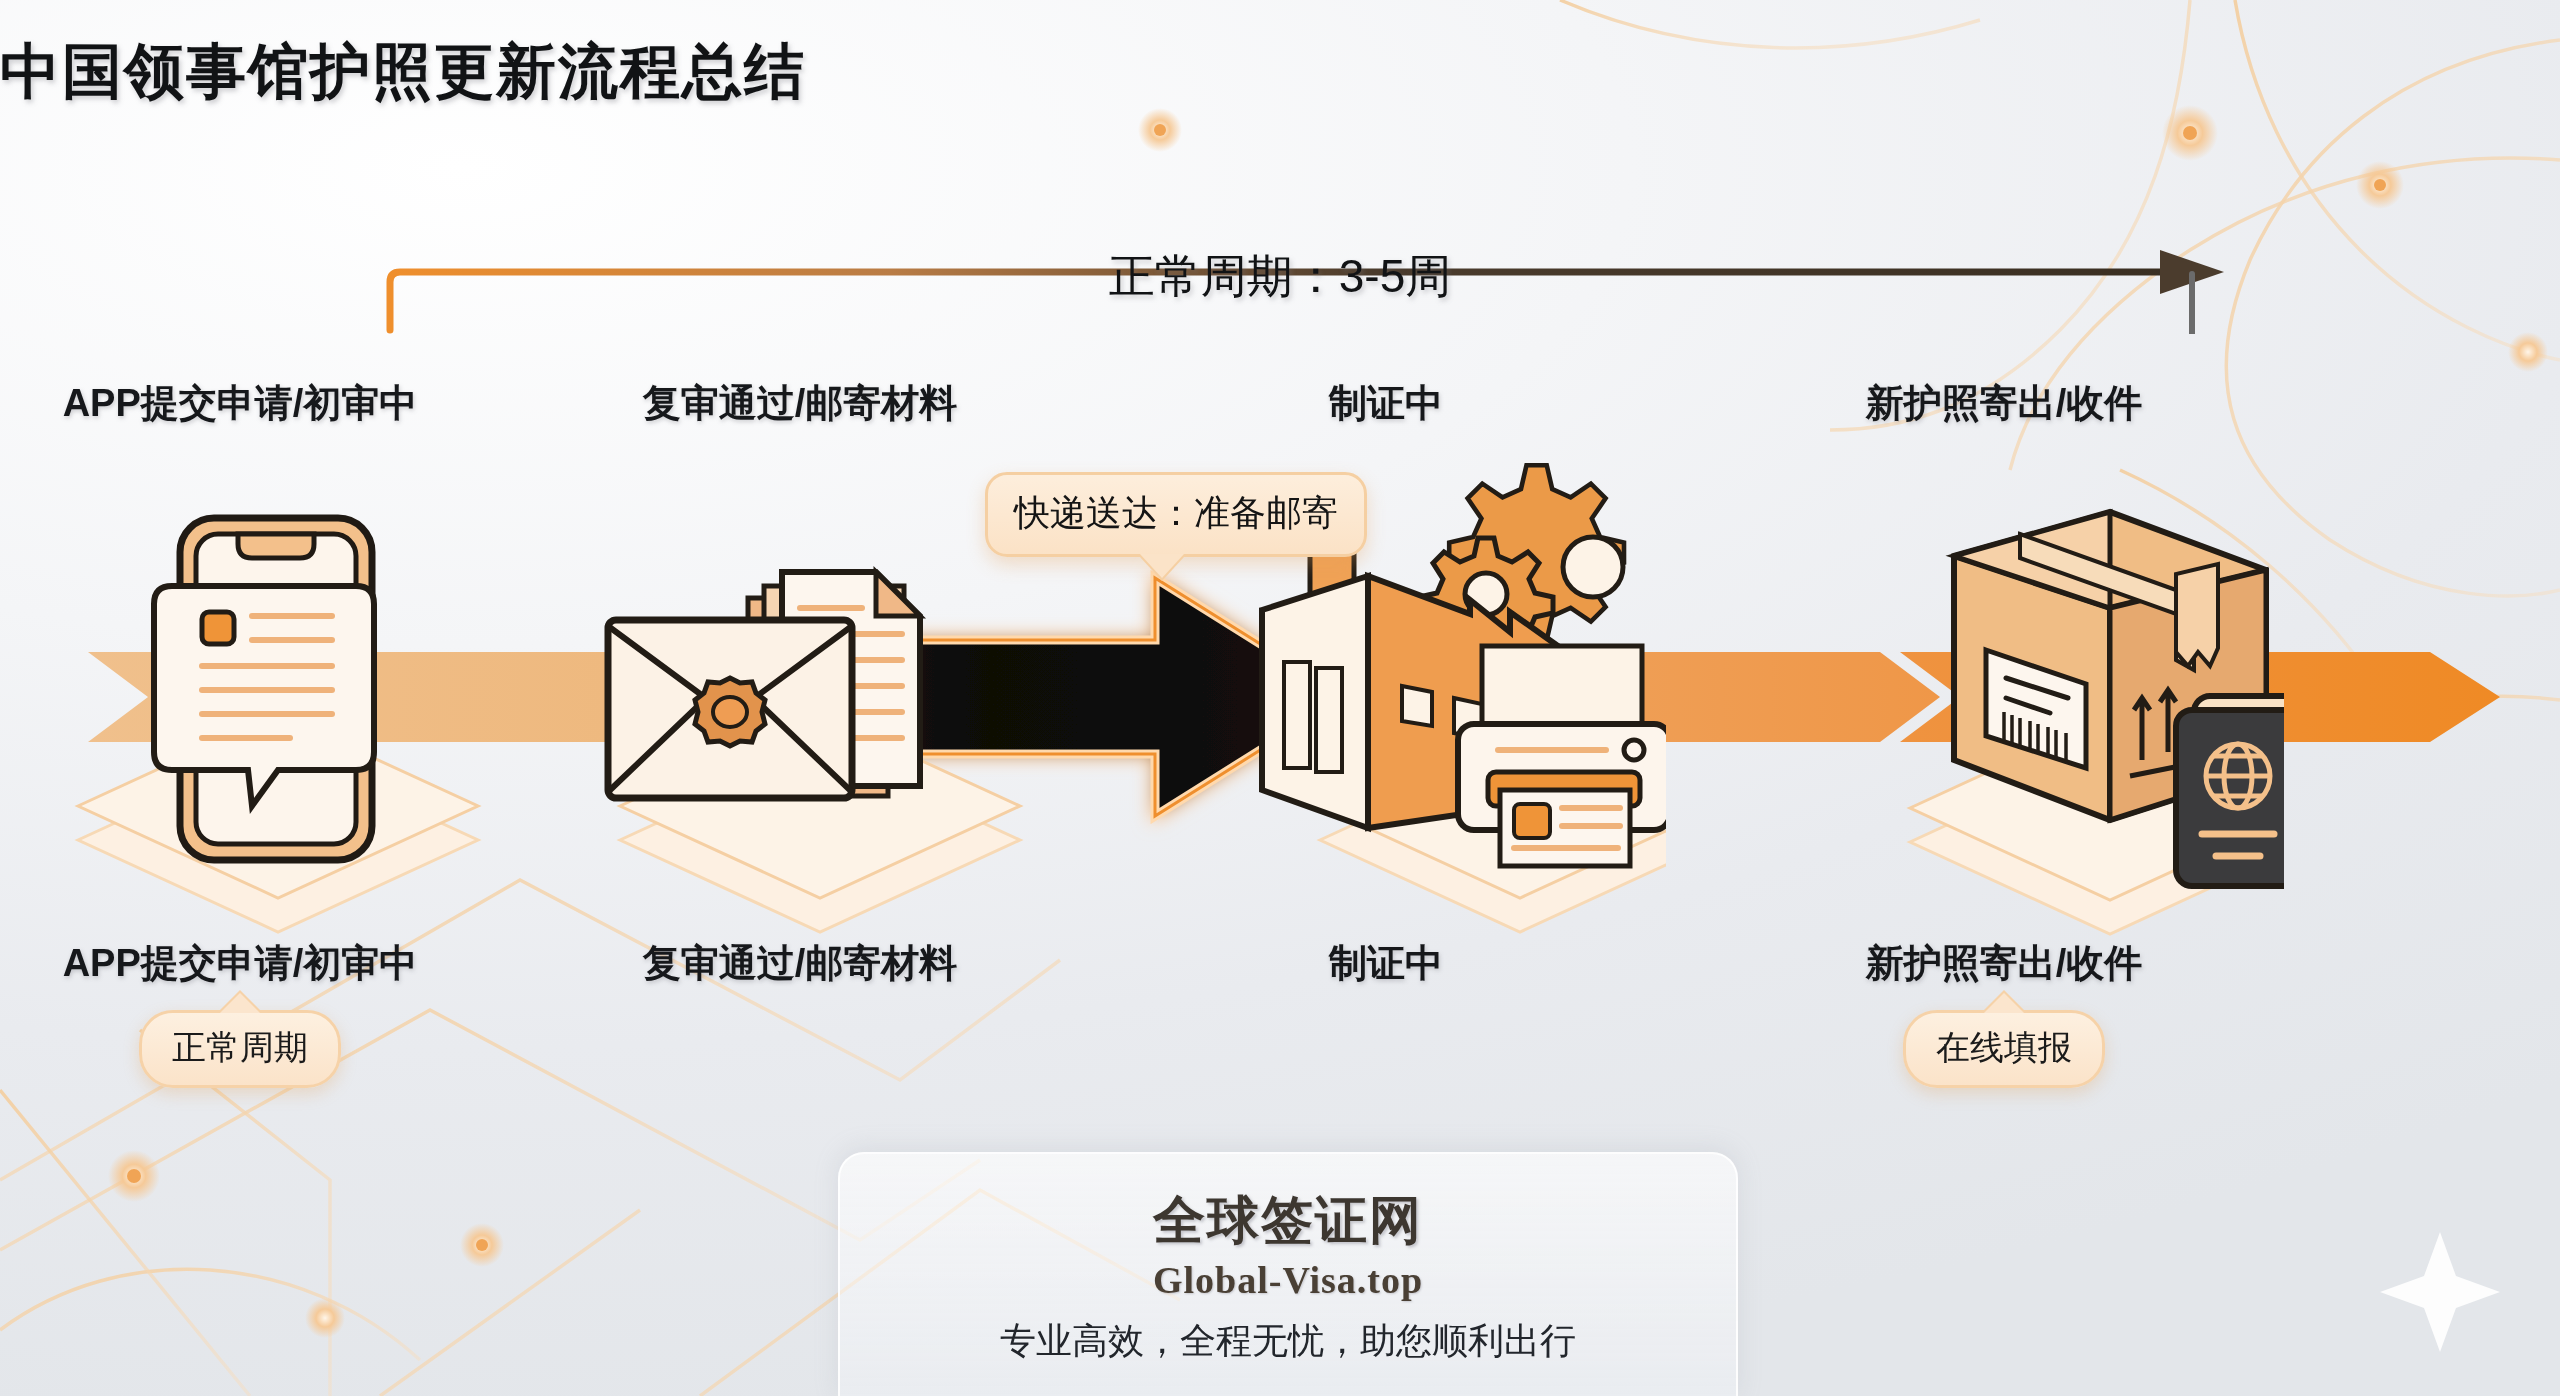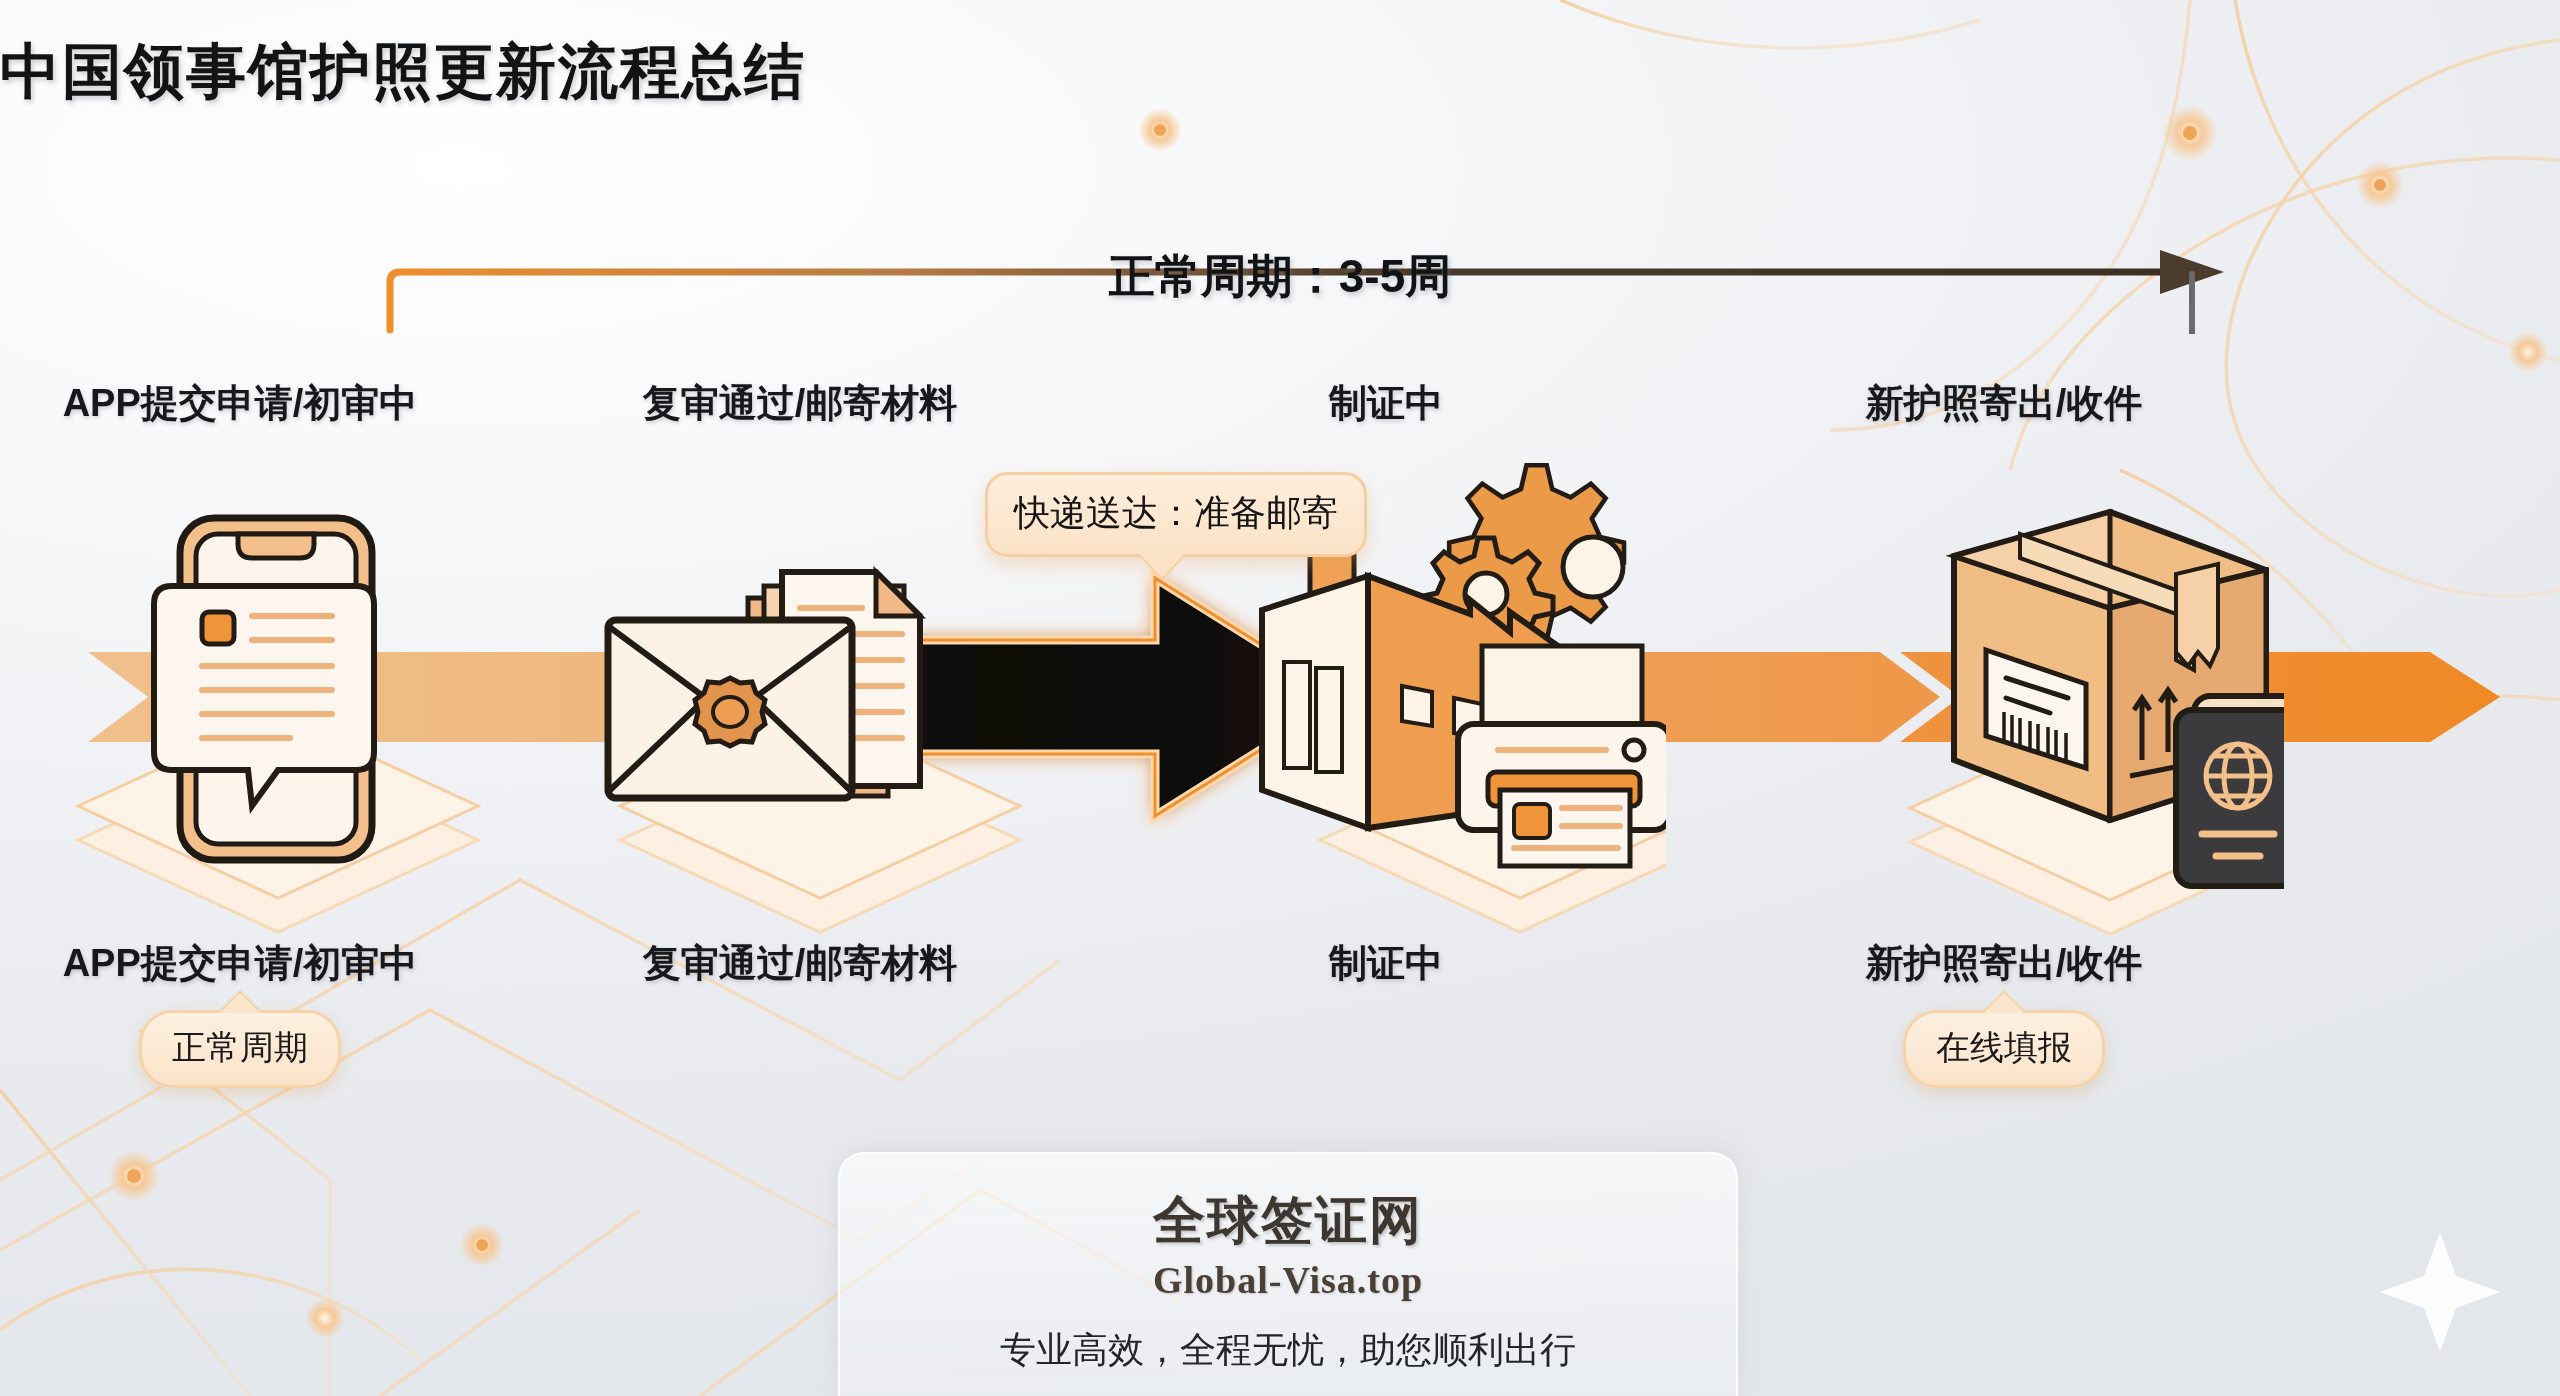"正常周期：3-5周" #cycle-label { font-weight: bold -> normal }
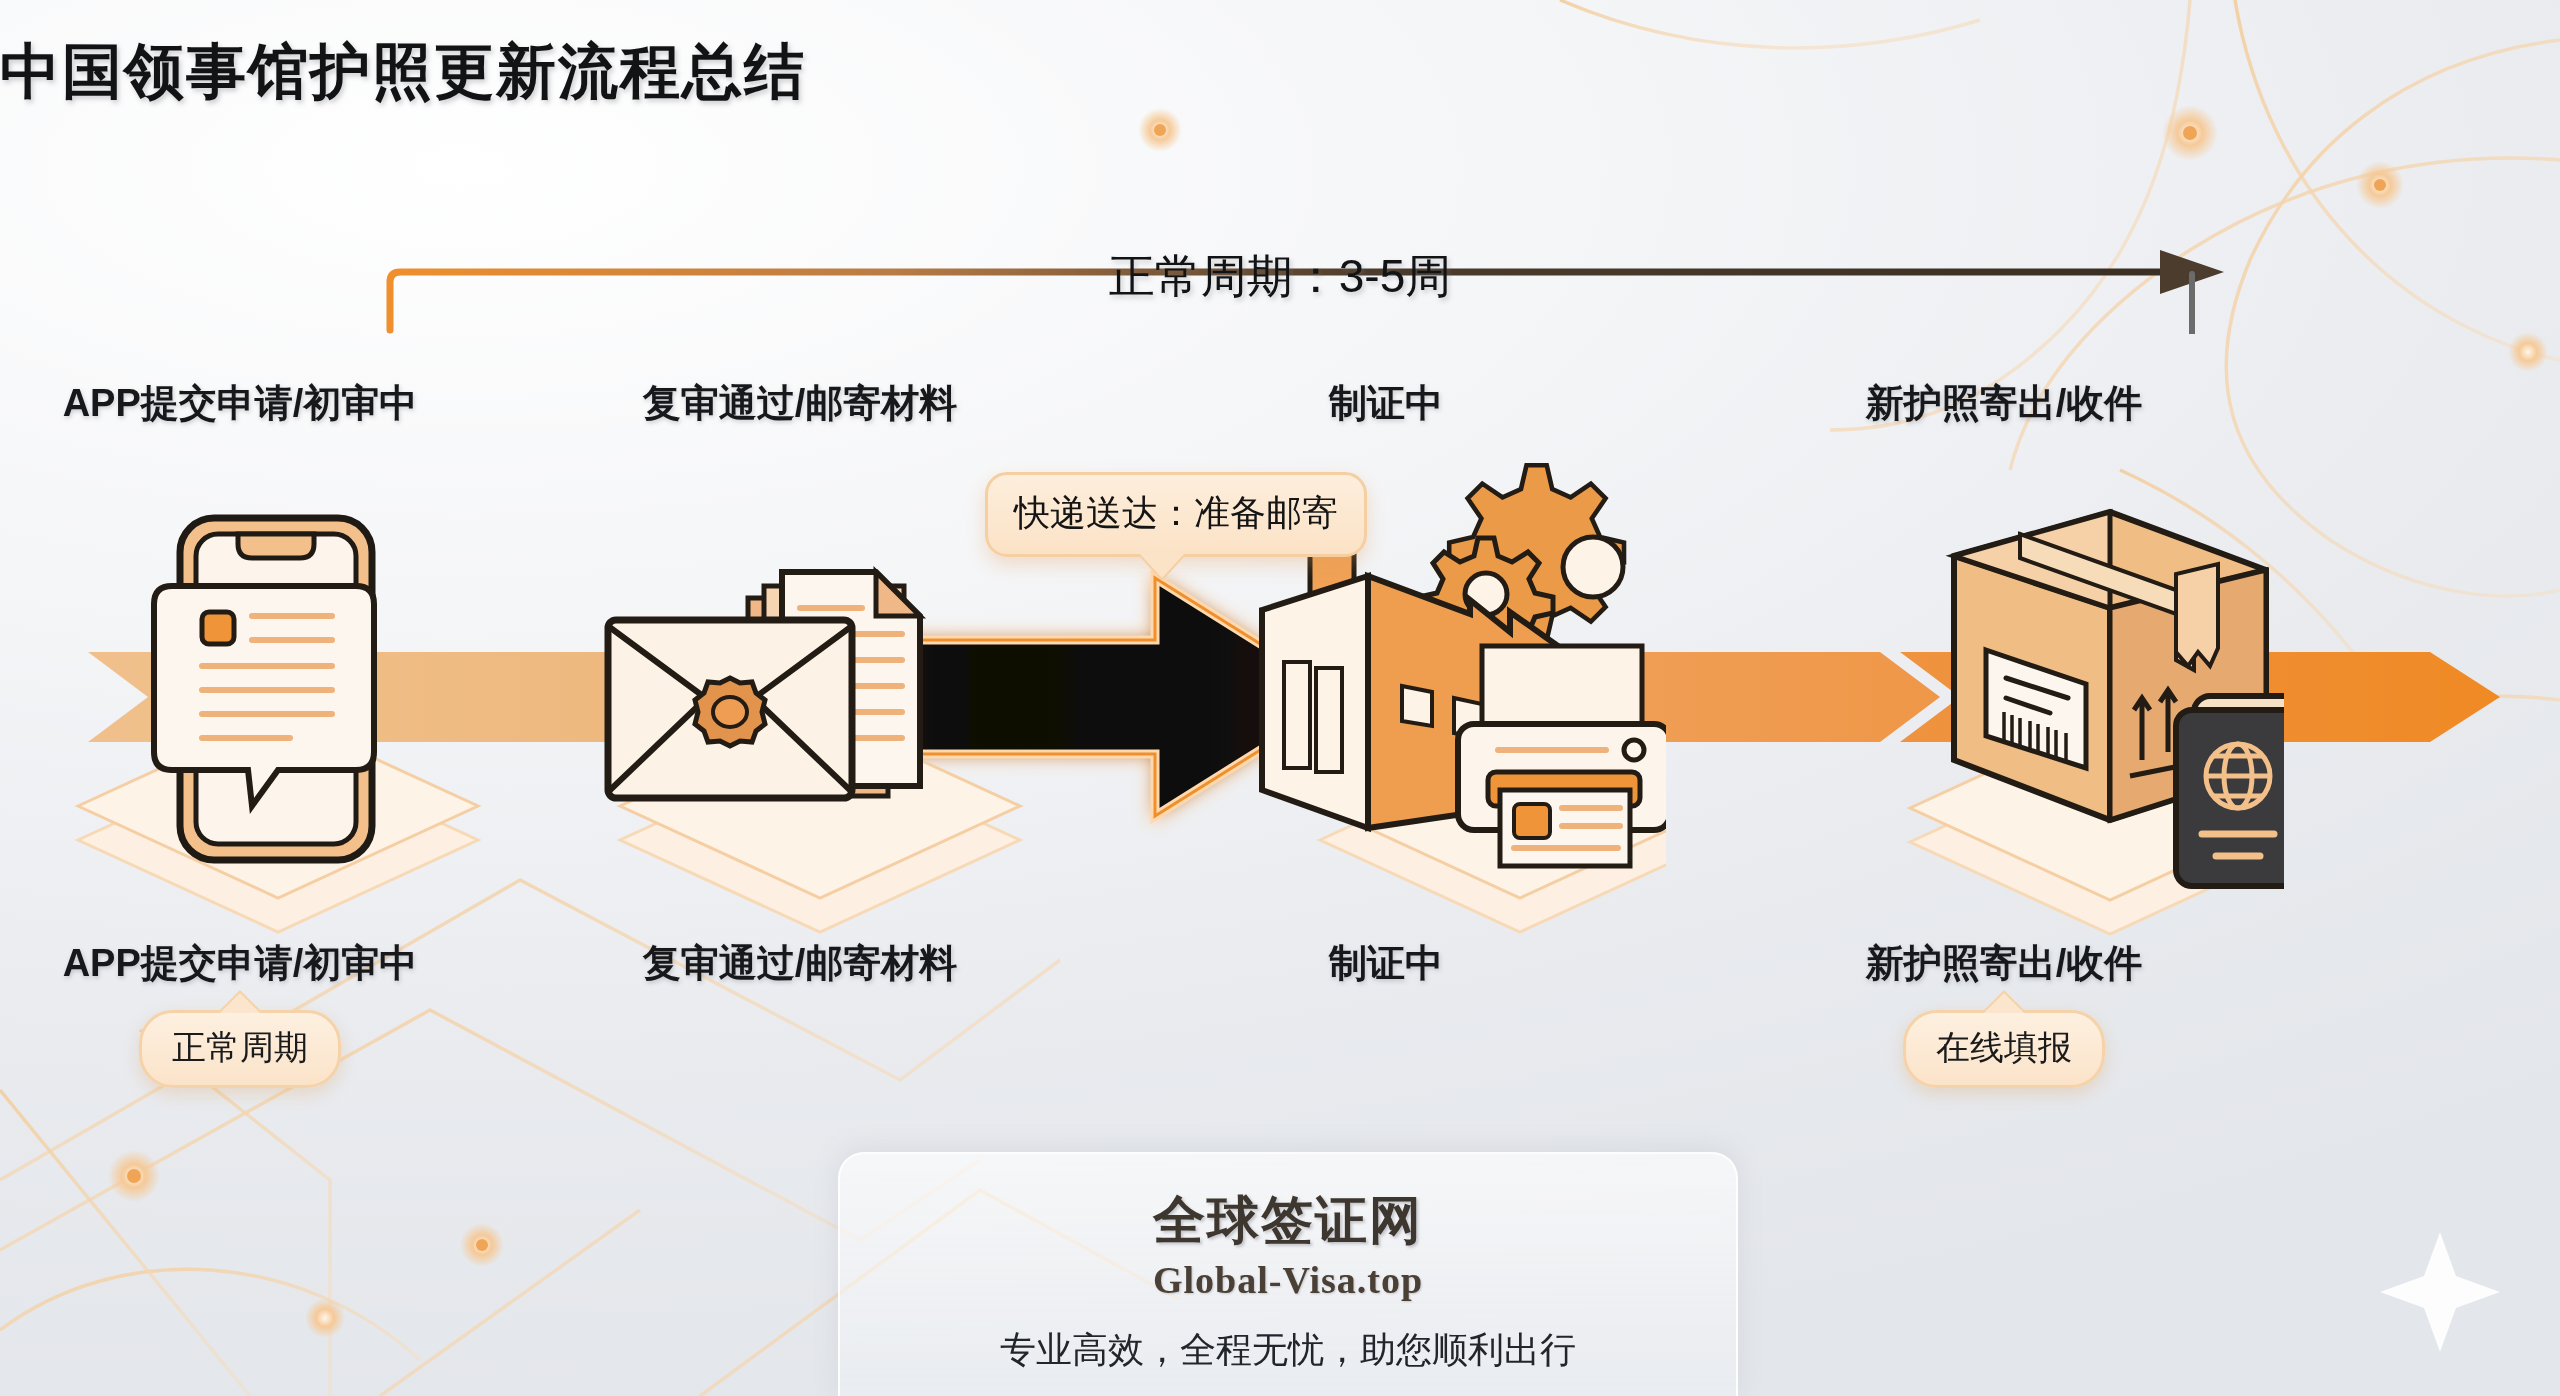"专业高效，全程无忧，助您顺利出行" #tagline { margin-top: 24px -> 15px }
